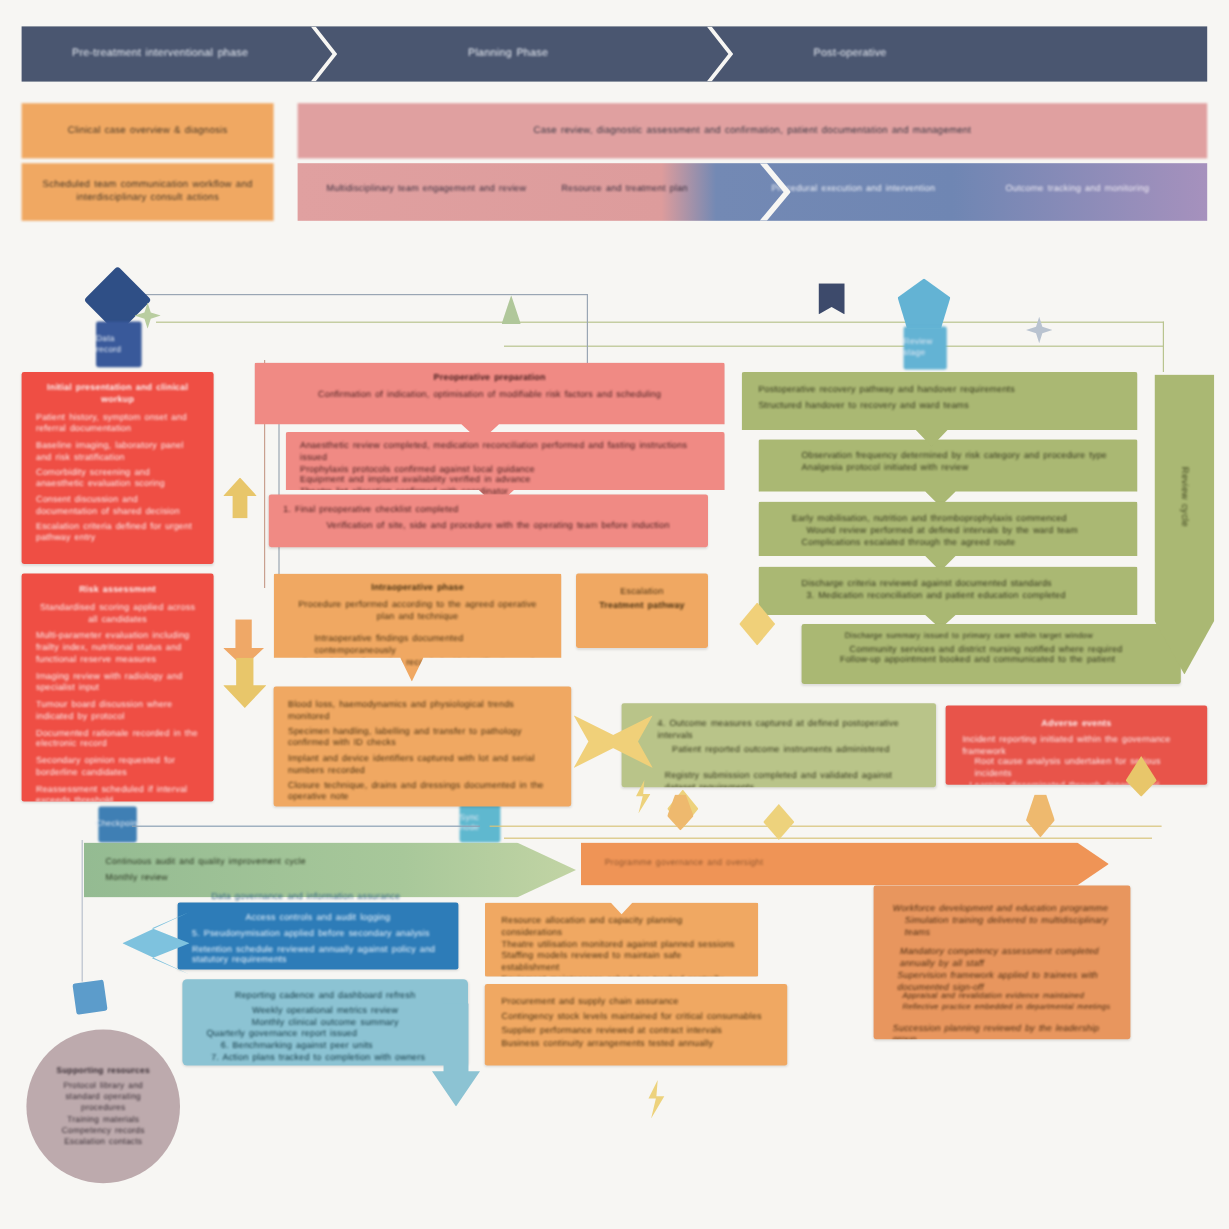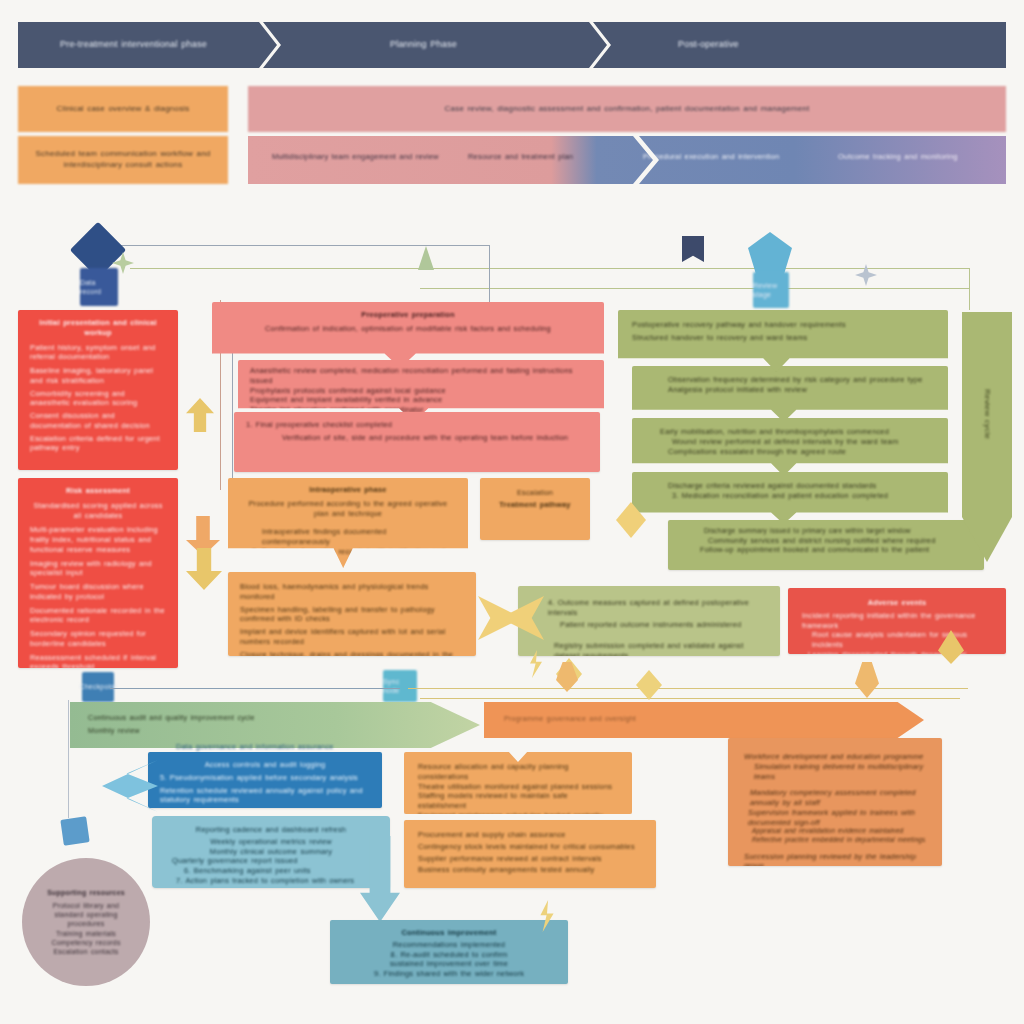"1. Final preoperative checklist" div.box { height: 60px -> 44px; left: 234px -> 224px }
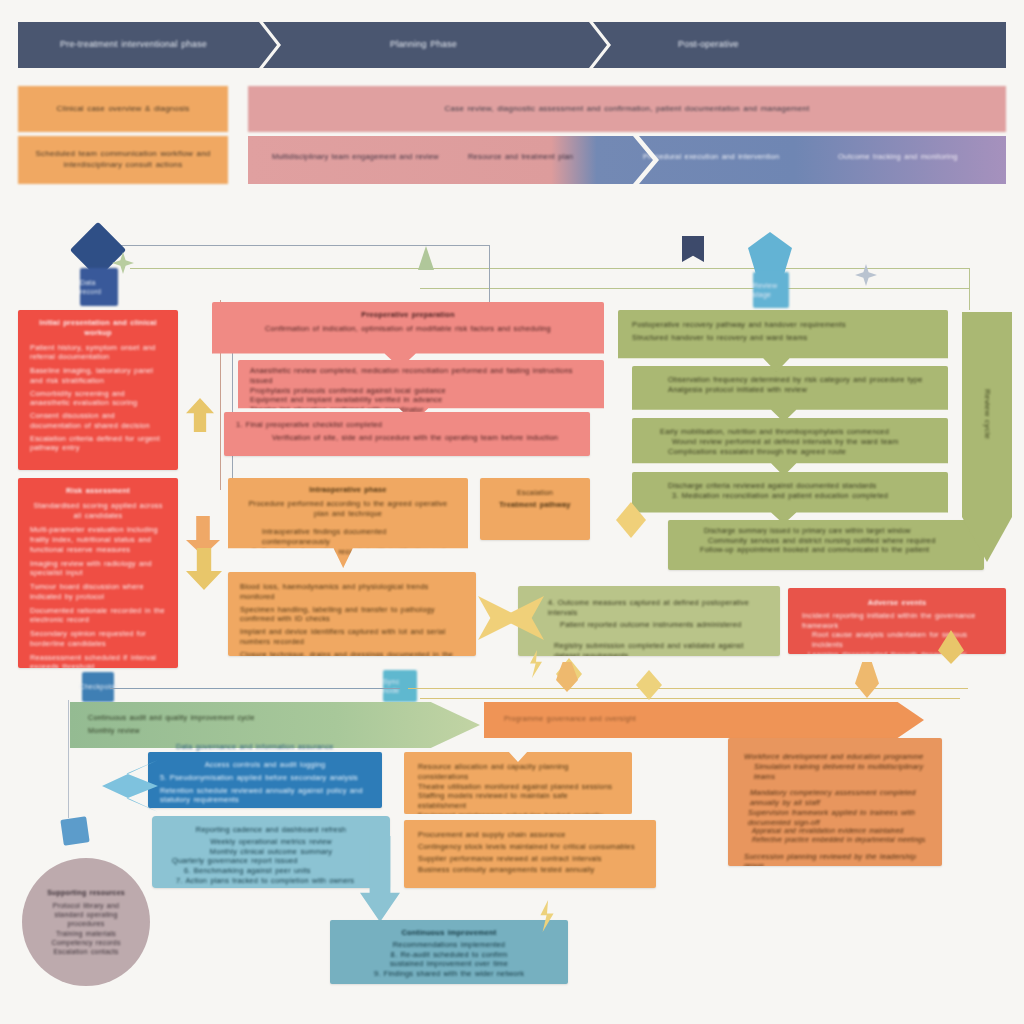"Blood loss, haemodynamics and" div.box { height: 84px -> 100px }
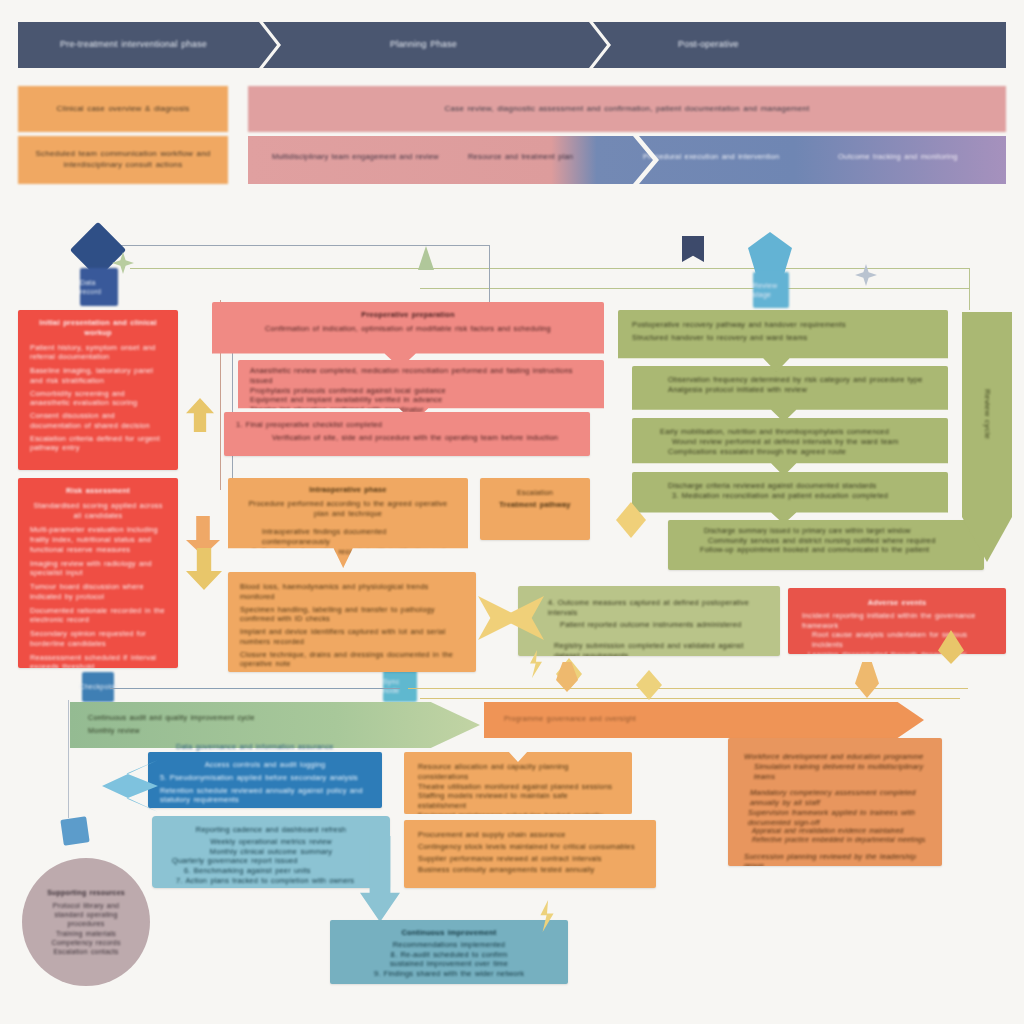"Continuous improvement" div.box { html: <div> <div>Continuous improvement</div> <div>Recommendations implemented</div> <div>8. Re-audit scheduled to confirm</div> <div>sustained improvement over time</div> <div>9. Findings shared with the wider network</div> </div> -> none }
